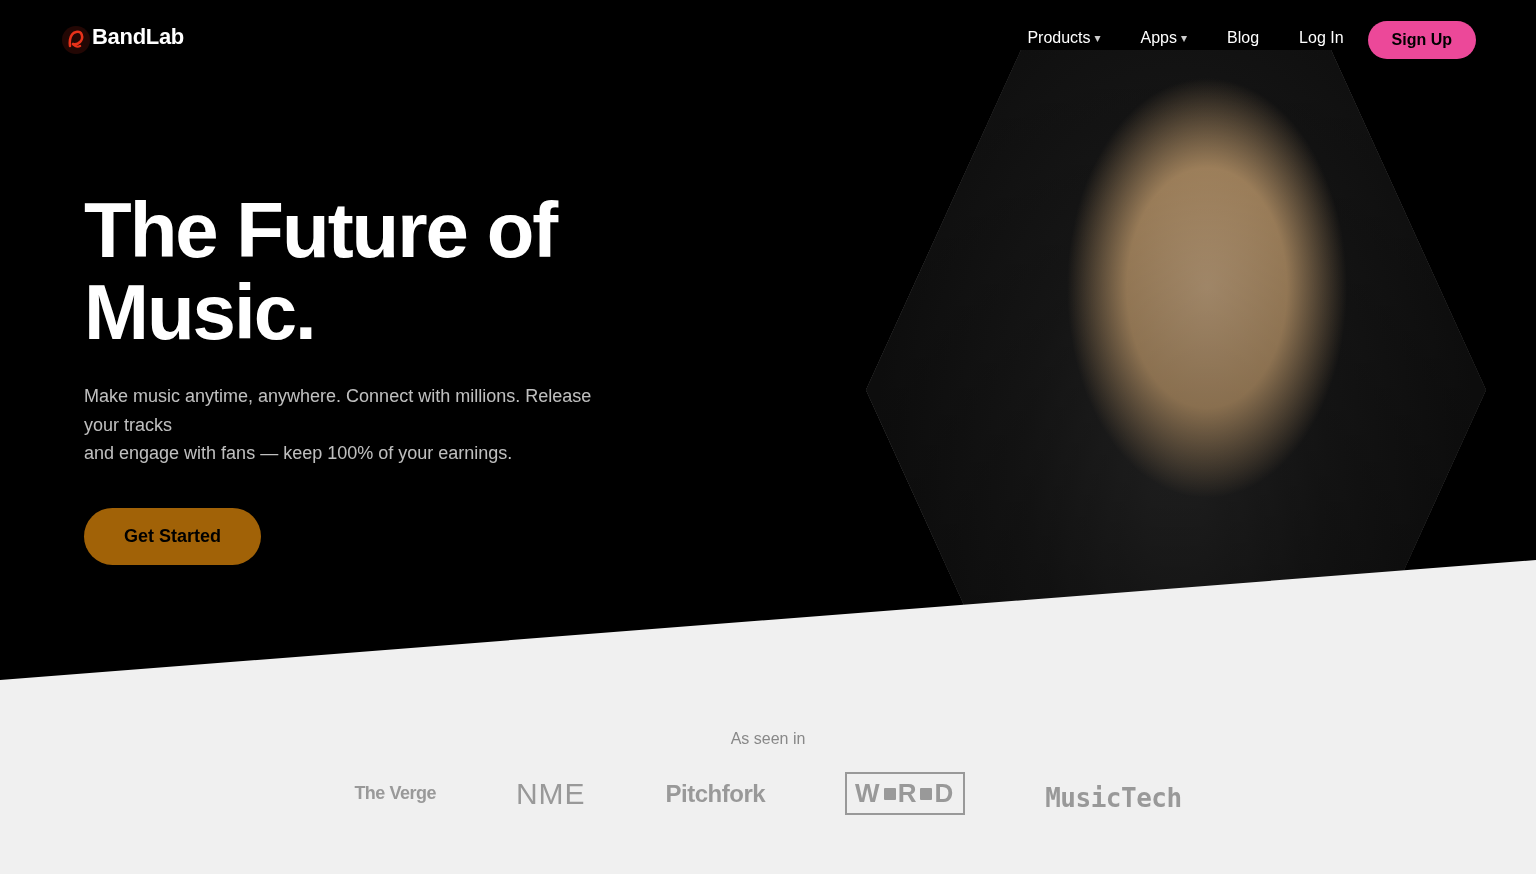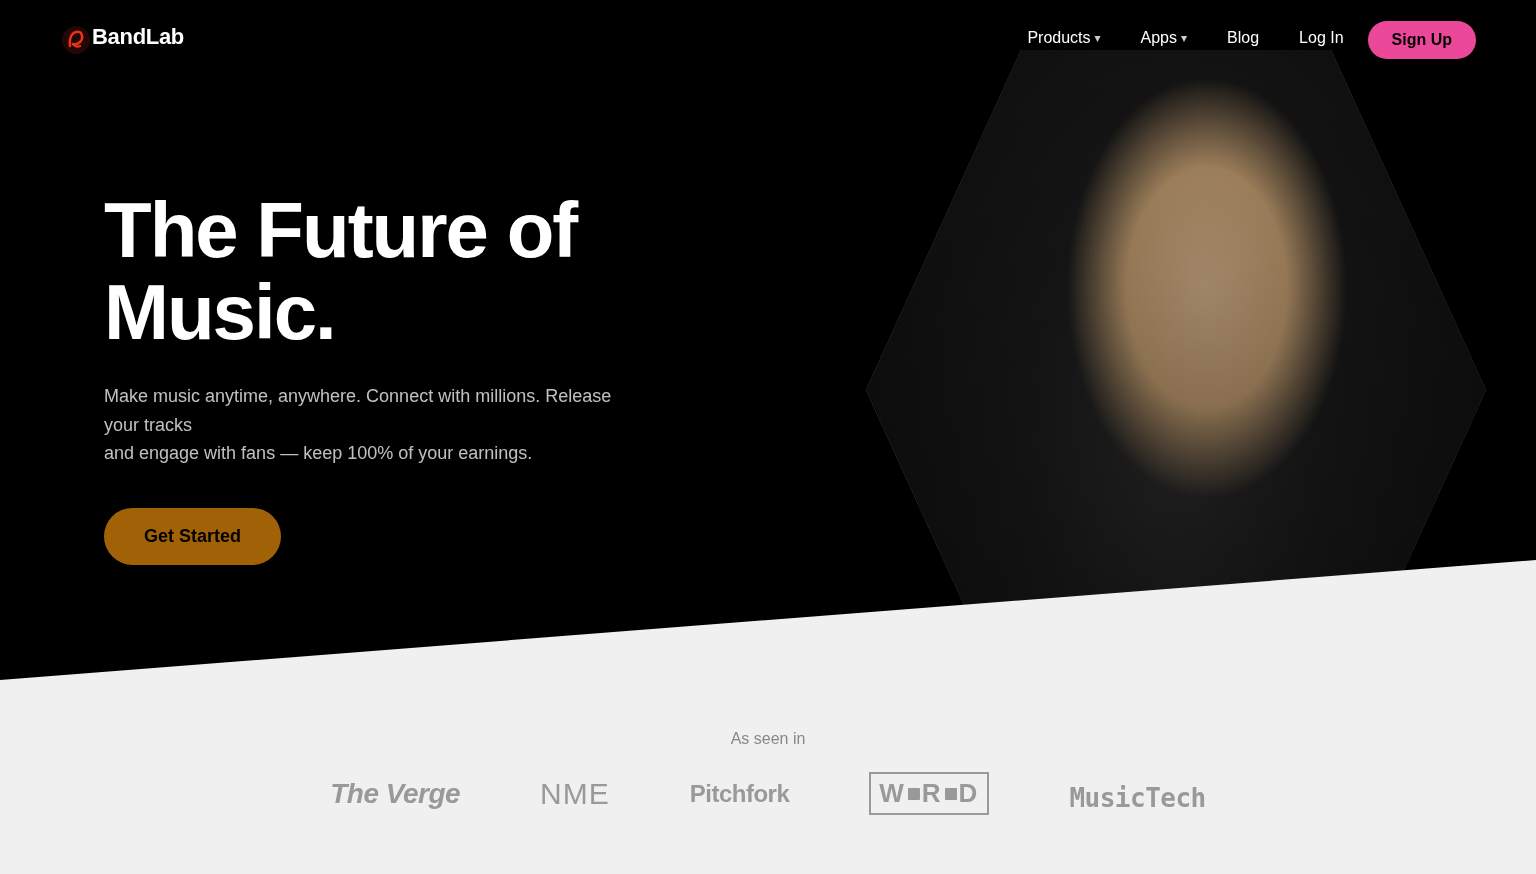"The Future of Music." .hero-content { left: 104px -> 84px }
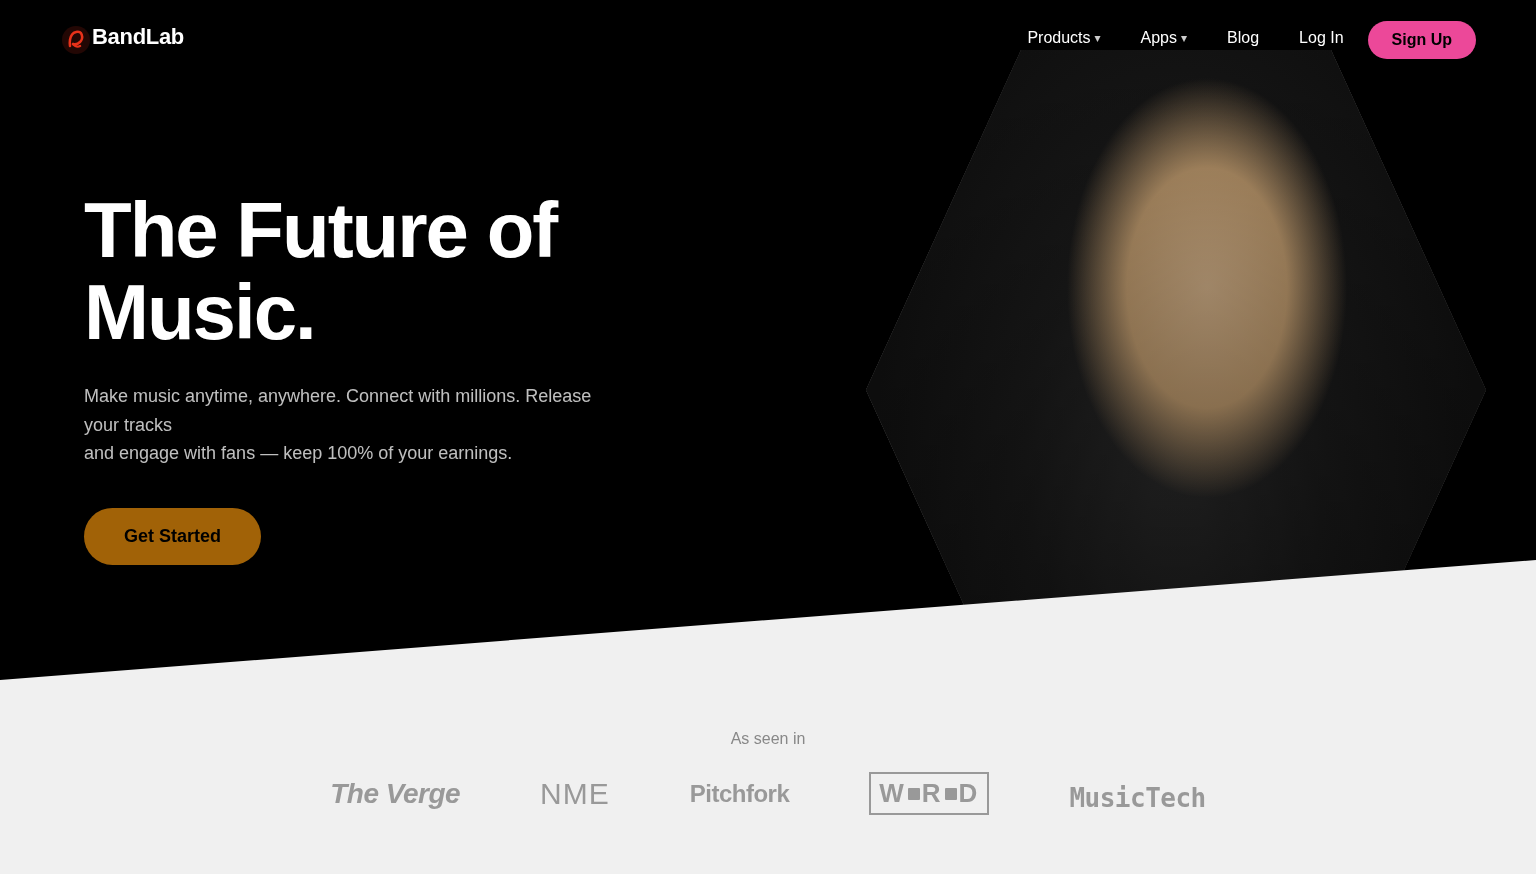"The Verge" .press-logo.verge { font-size: 28px -> 18px; font-style: italic -> none }
